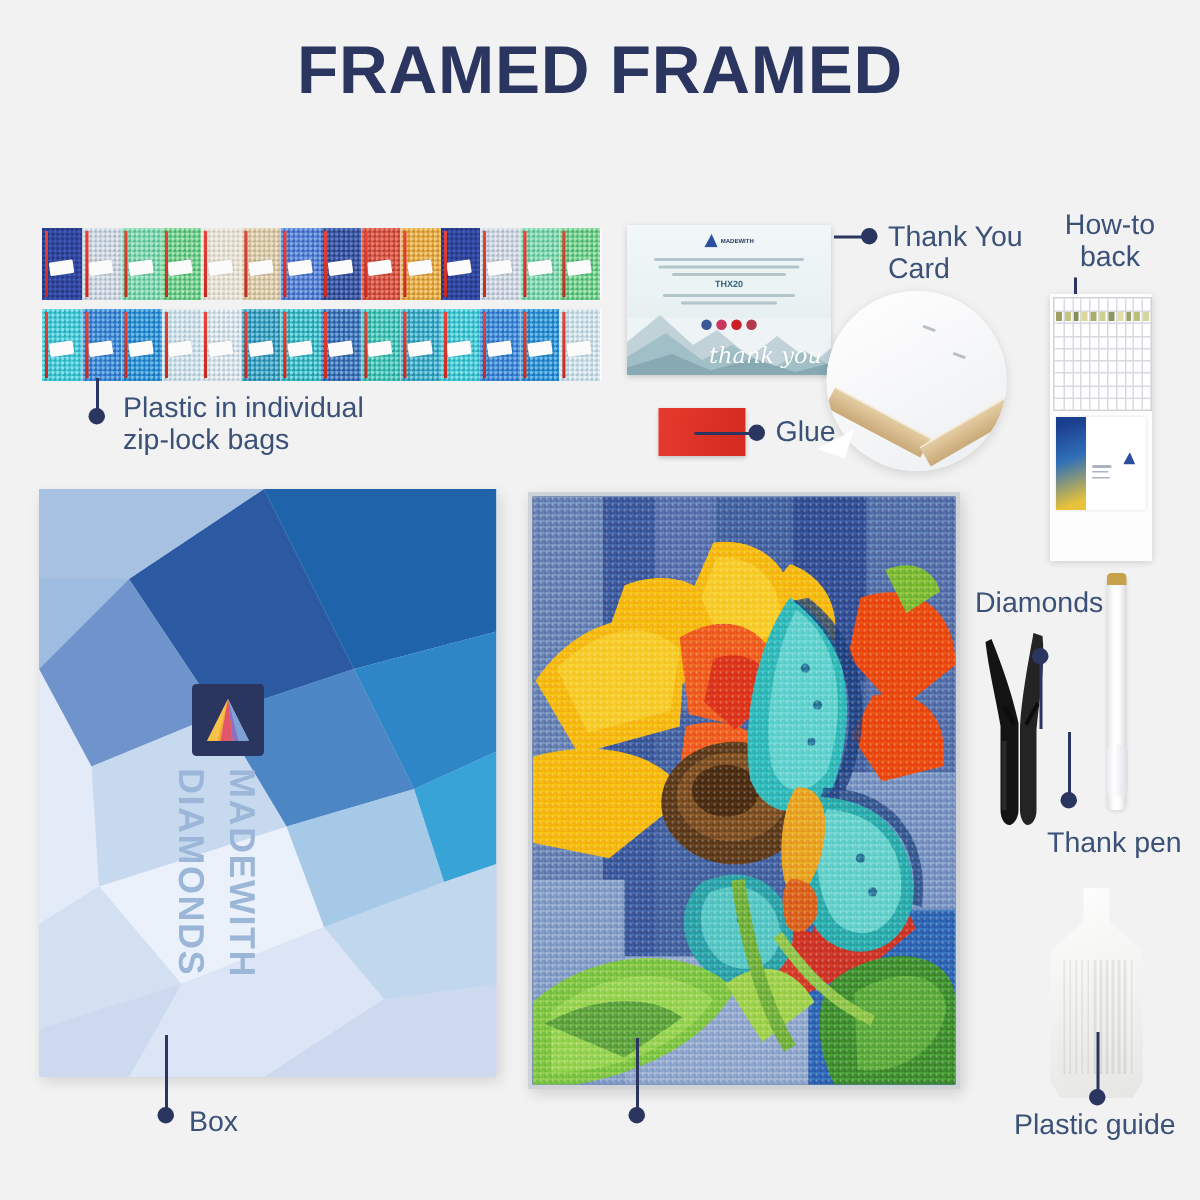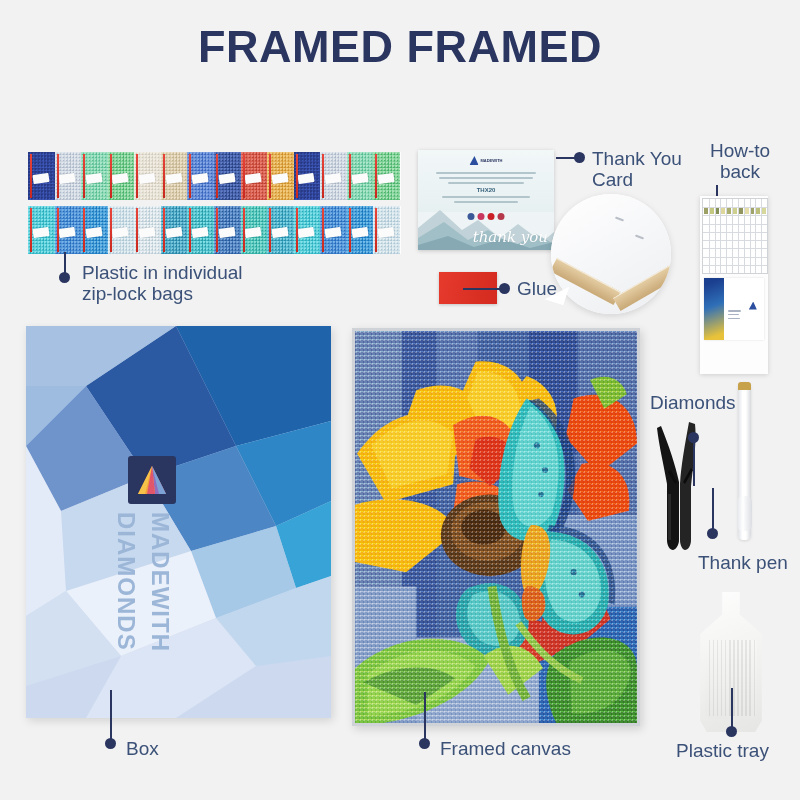"Framed canvas" div.lbl { html: <div>Framed canvas</div> -> none }
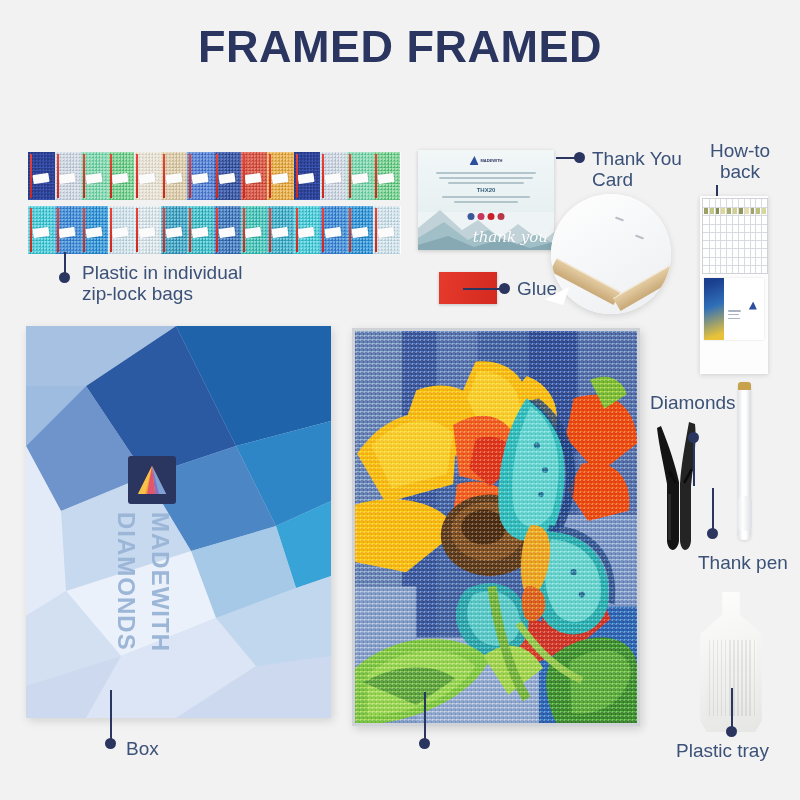"Plastic tray" div.lbl { text: tray -> guide }
